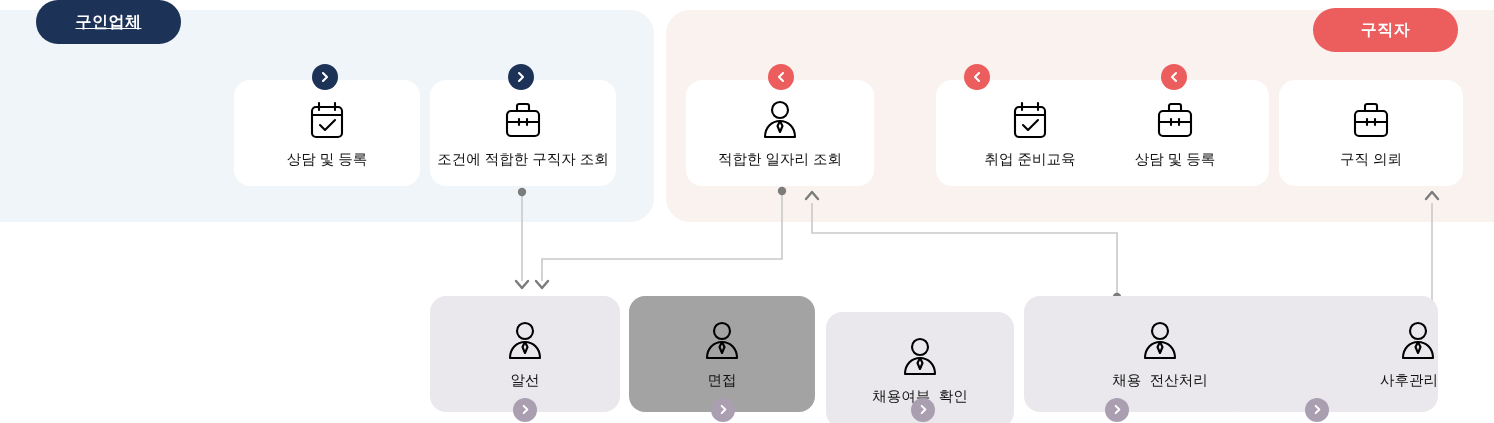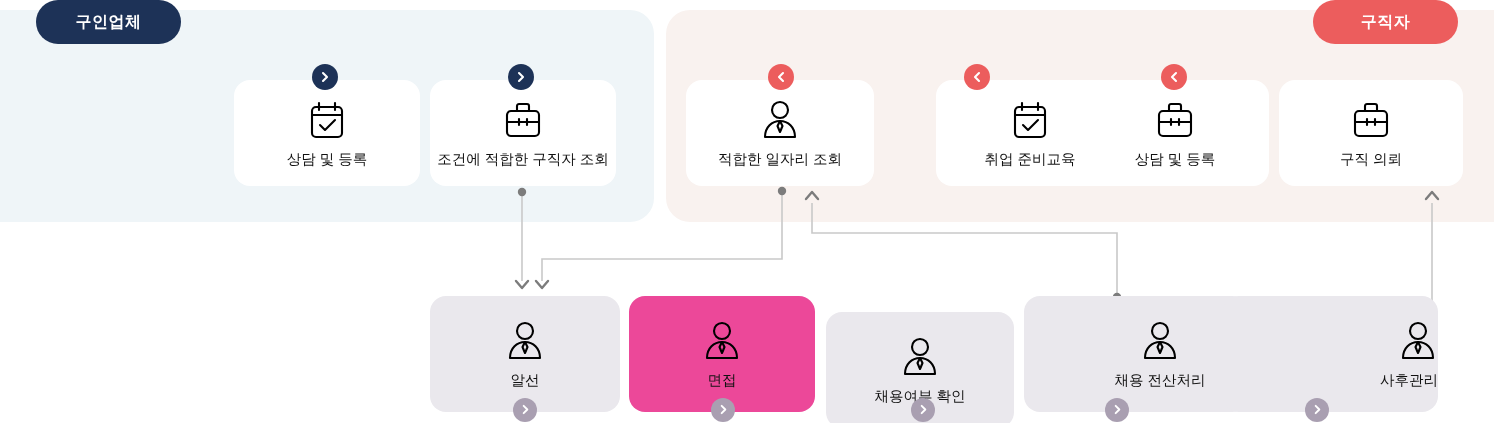"구인업체" div.pill { text-decoration: none -> underline }
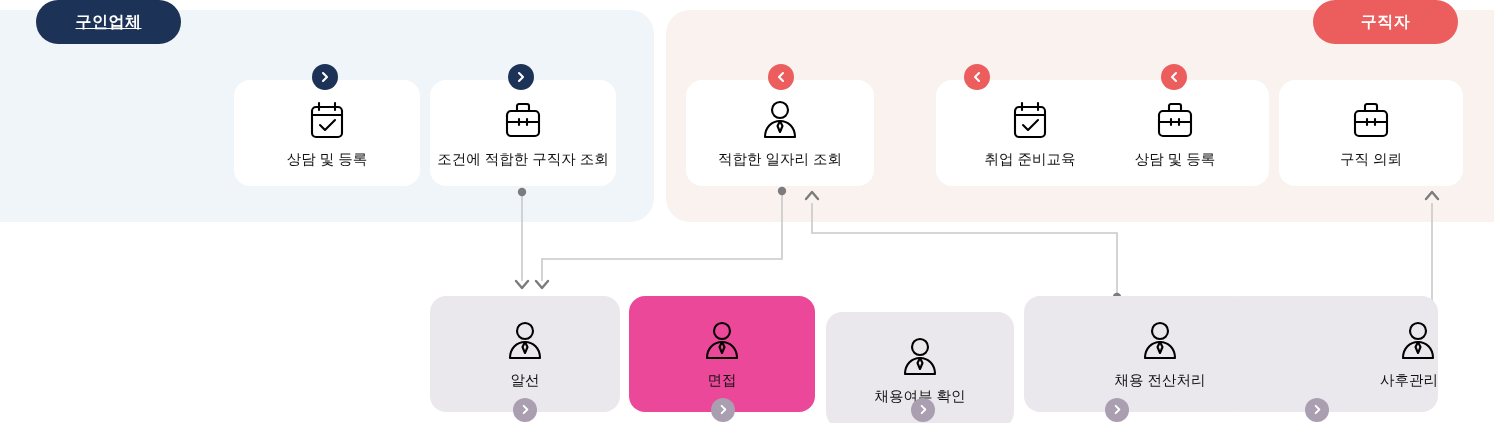"구직자" #pill-seeker { top: 0px -> 8px }
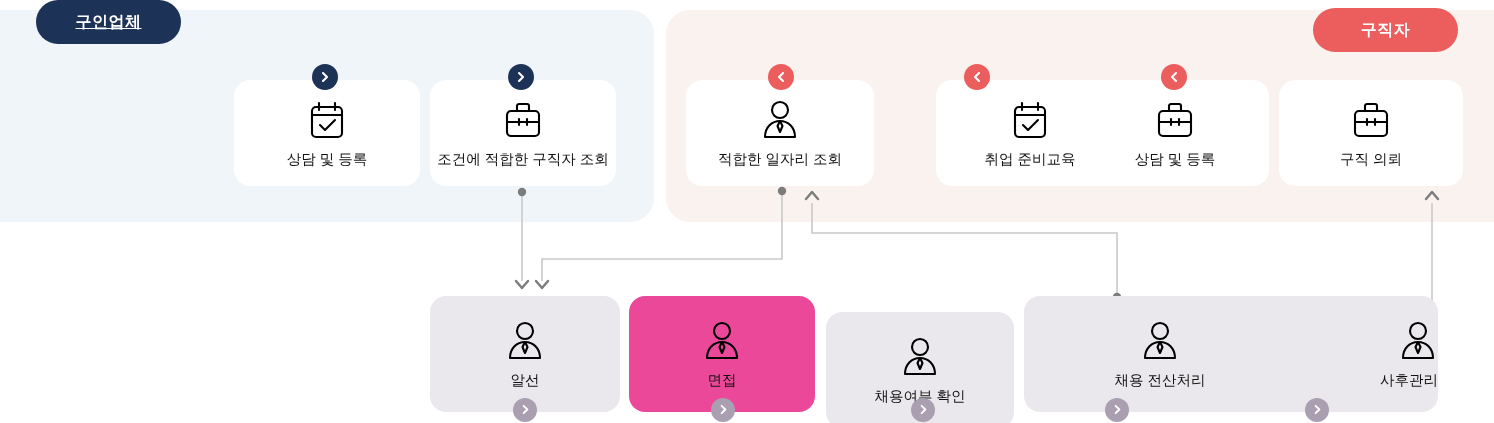"알선" .gcard { font-family: none -> Liberation Mono, monospace }
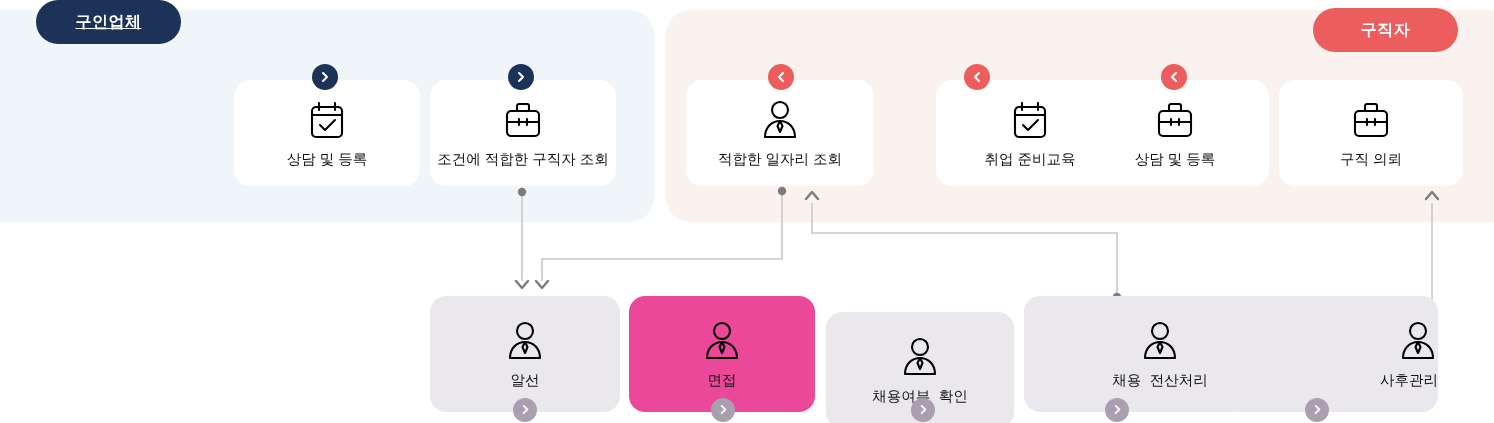"면접" div.gcard { background: #ec4899 -> #a3a3a3 }
